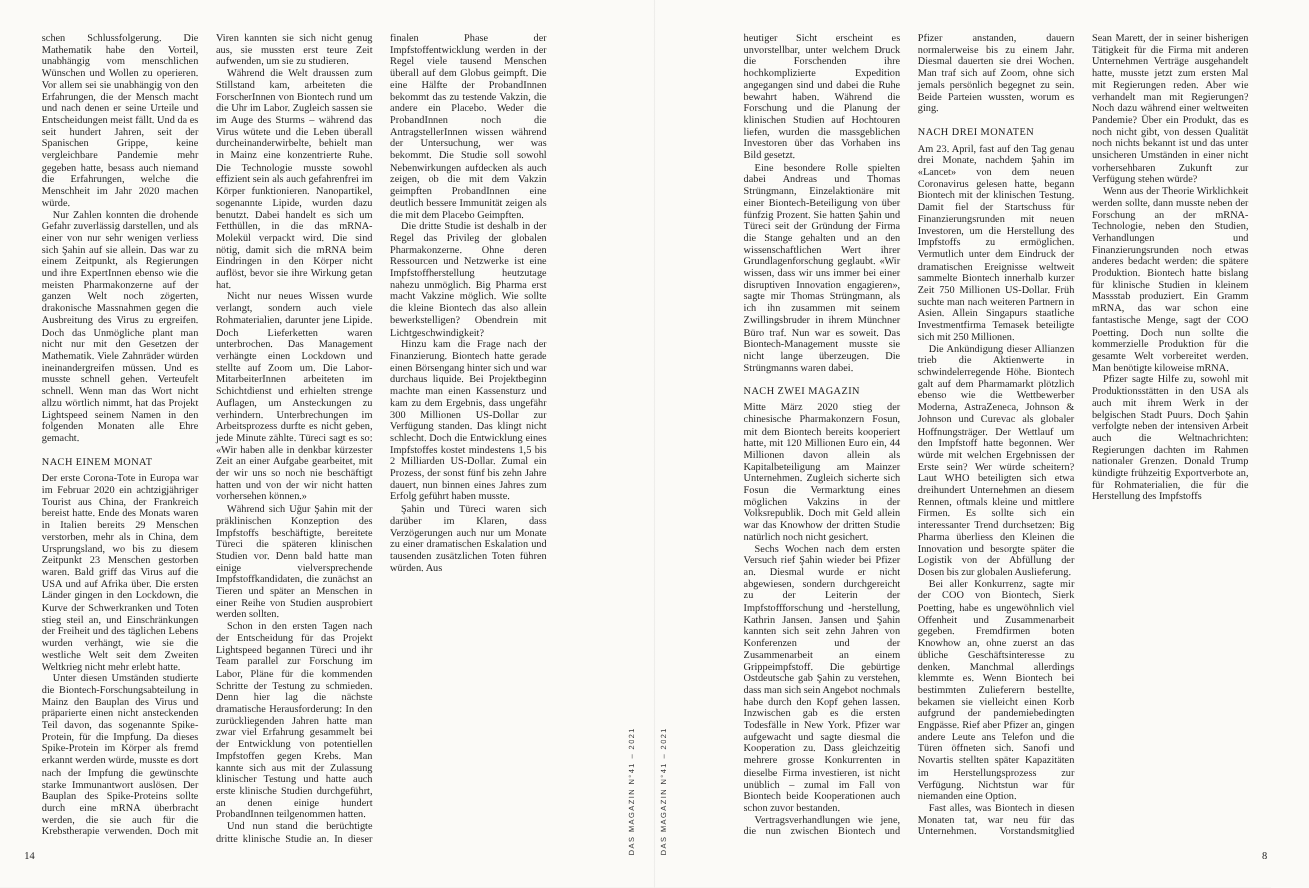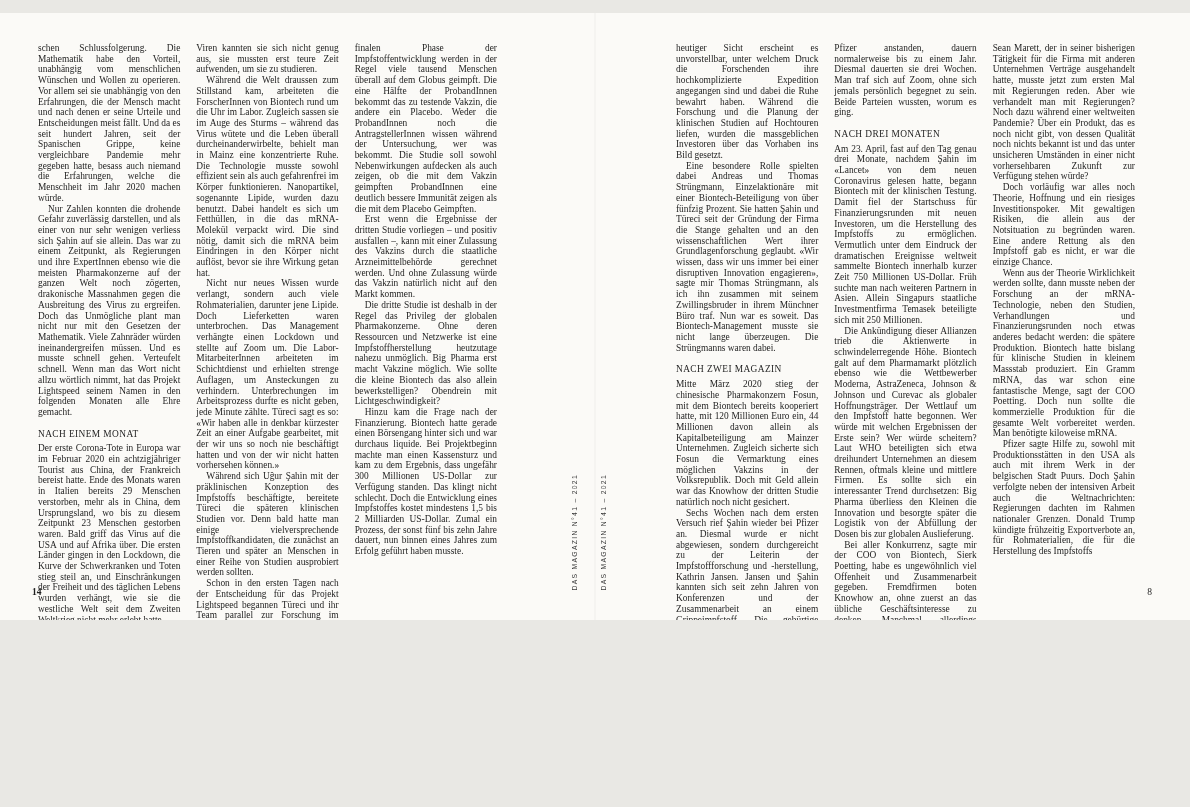"schen Schlussfolgerung. Die Mathematik" .spread { height: 607px -> 807px; margin: 13px auto -> 0 auto }
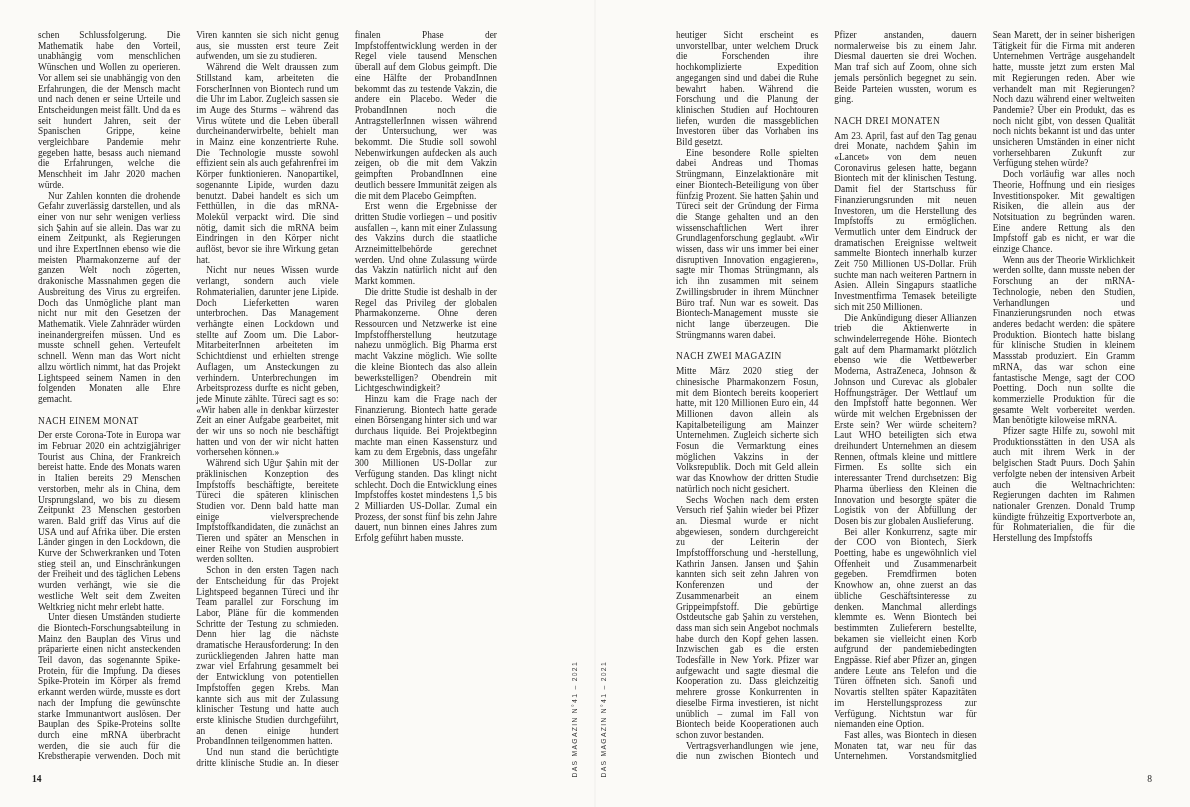"Doch vorläufig war alles noch" p.para { html: <p>Doch vorläufig war alles noch Theorie, Hoffnung und ein riesiges Investitionspoker. Mit gewaltigen Risiken, die allein aus der Notsituation zu begründen waren. Eine andere Rettung als den Impfstoff gab es nicht, er war die einzige Chance.</p> -> none }
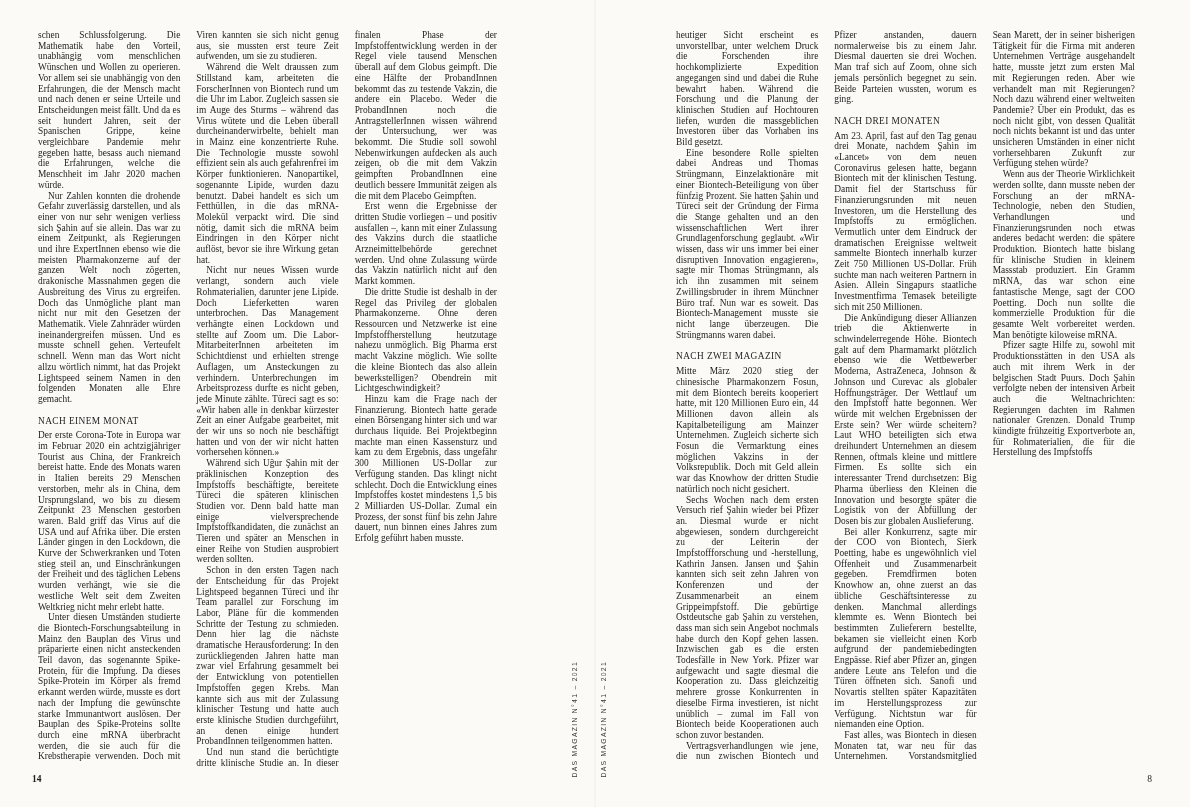"Erst wenn die Ergebnisse der" p.para { html: <p>Erst wenn die Ergebnisse der dritten Studie vorliegen – und positiv ausfallen –, kann mit einer Zulassung des Vakzins durch die staatliche Arzneimittelbehörde gerechnet werden. Und ohne Zulassung würde das Vakzin natürlich nicht auf den Markt kommen.</p> -> none }
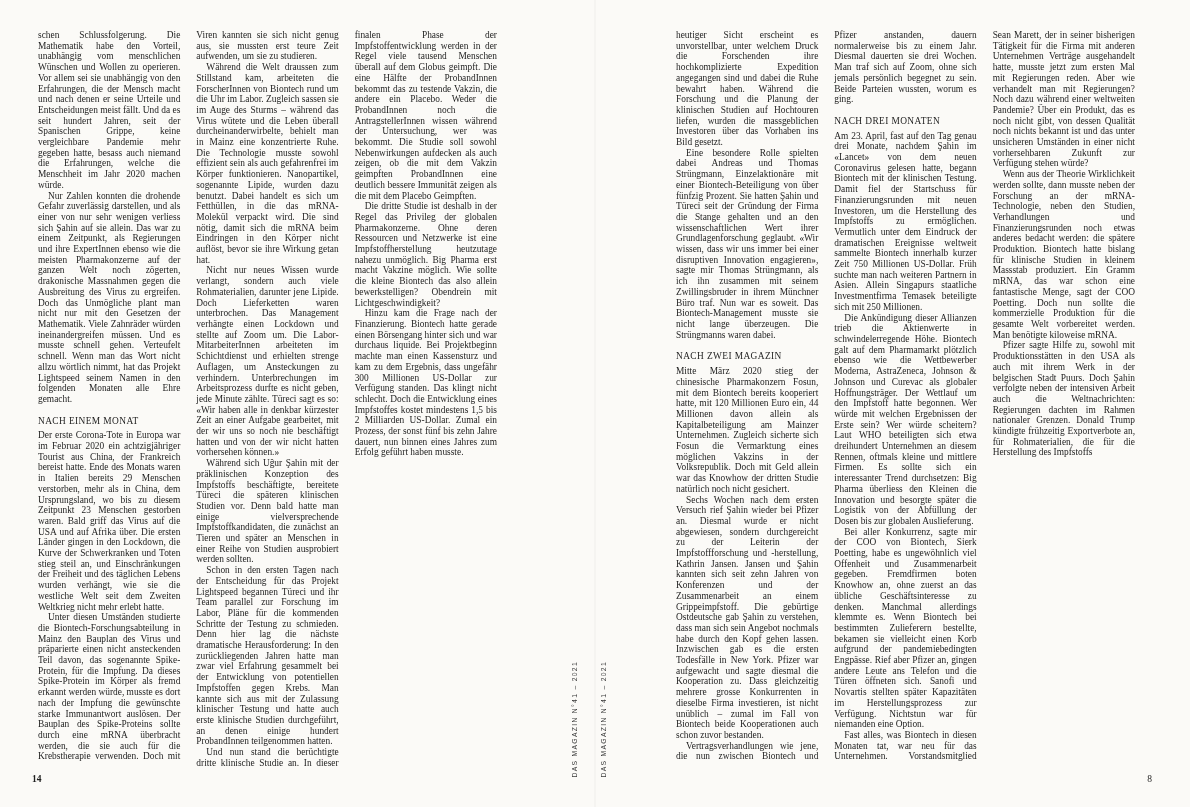"Şahin und Türeci waren sich" p.para { html: none -> <p>Şahin und Türeci waren sich darüber im Klaren, dass Verzögerungen auch nur um Monate zu einer dramatischen Eskalation und tausenden zusätzlichen Toten führen würden. Aus</p> }
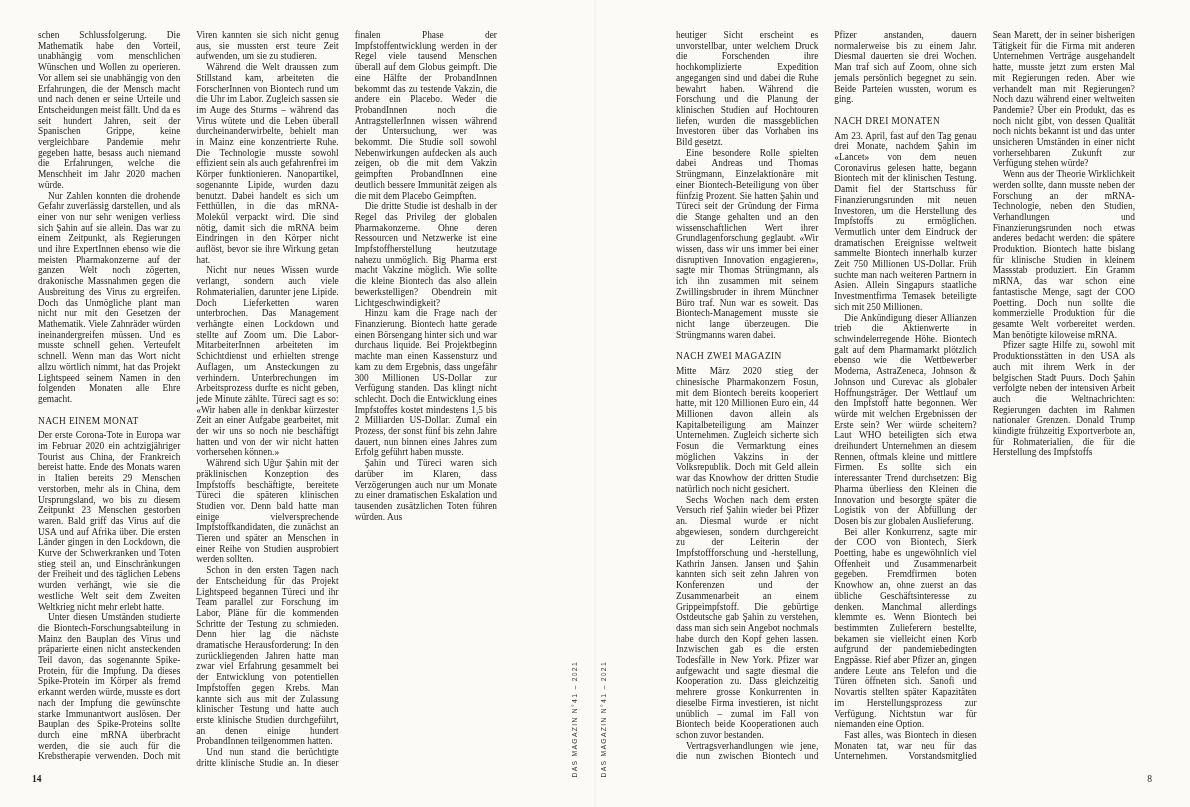"14" .pn-l { font-weight: bold -> none; left: 32px -> 22px }
